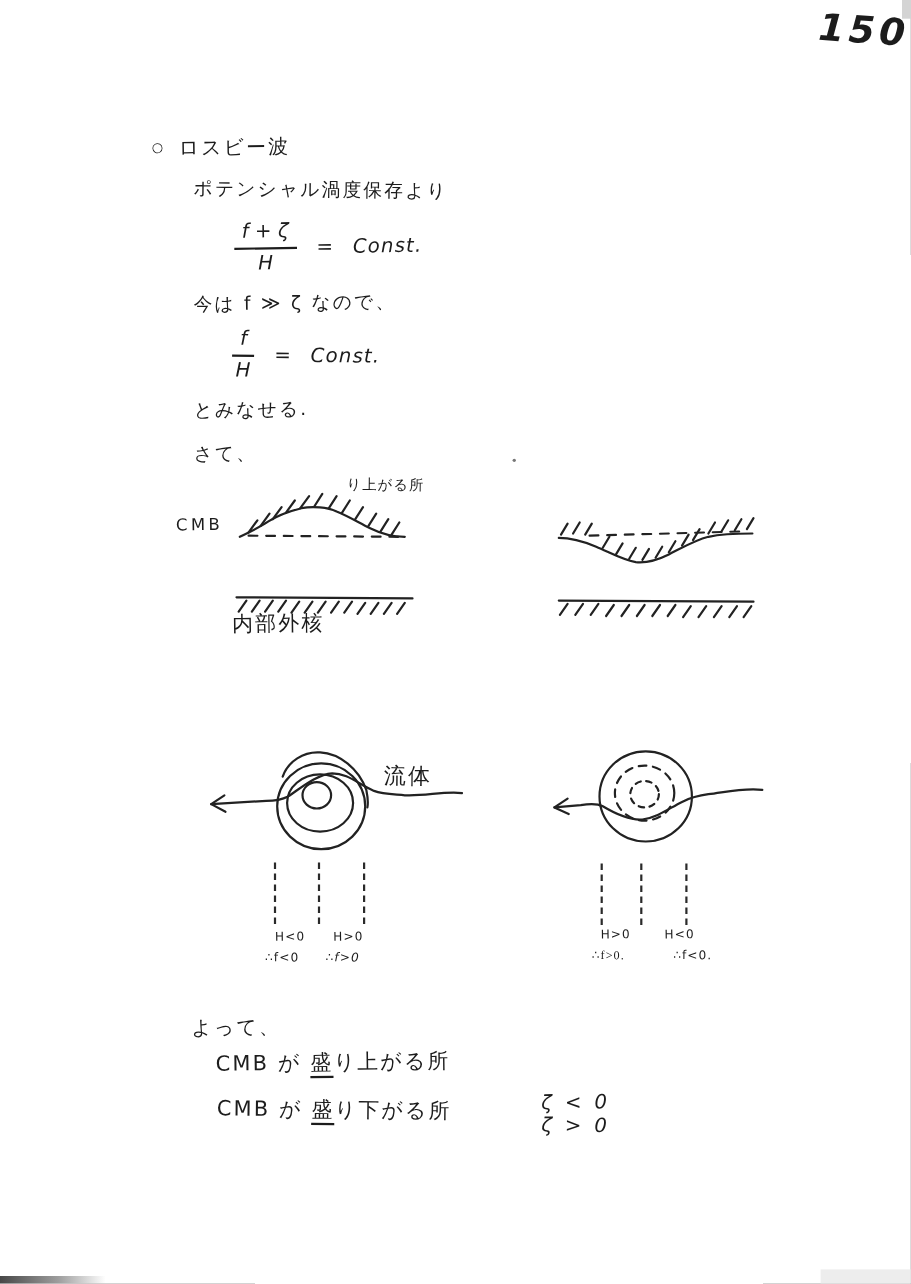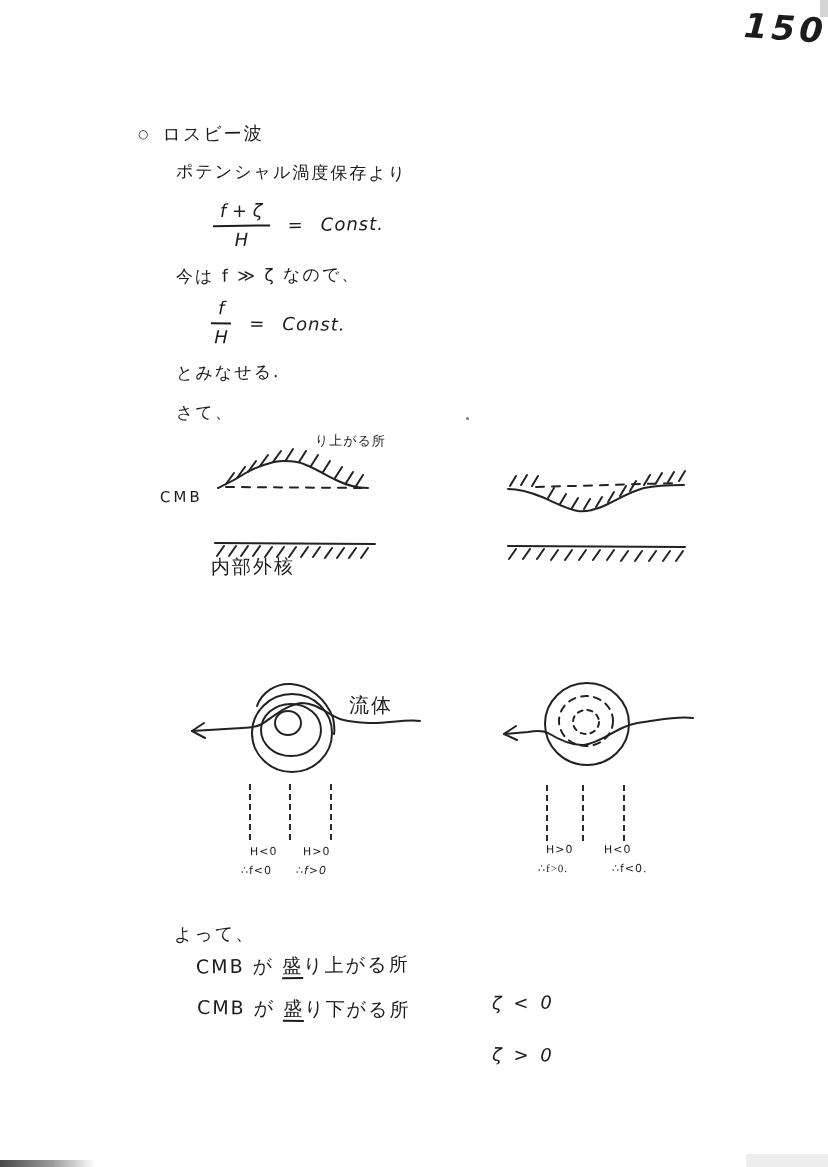"CMB" div.abs { top: 488px -> 468px }
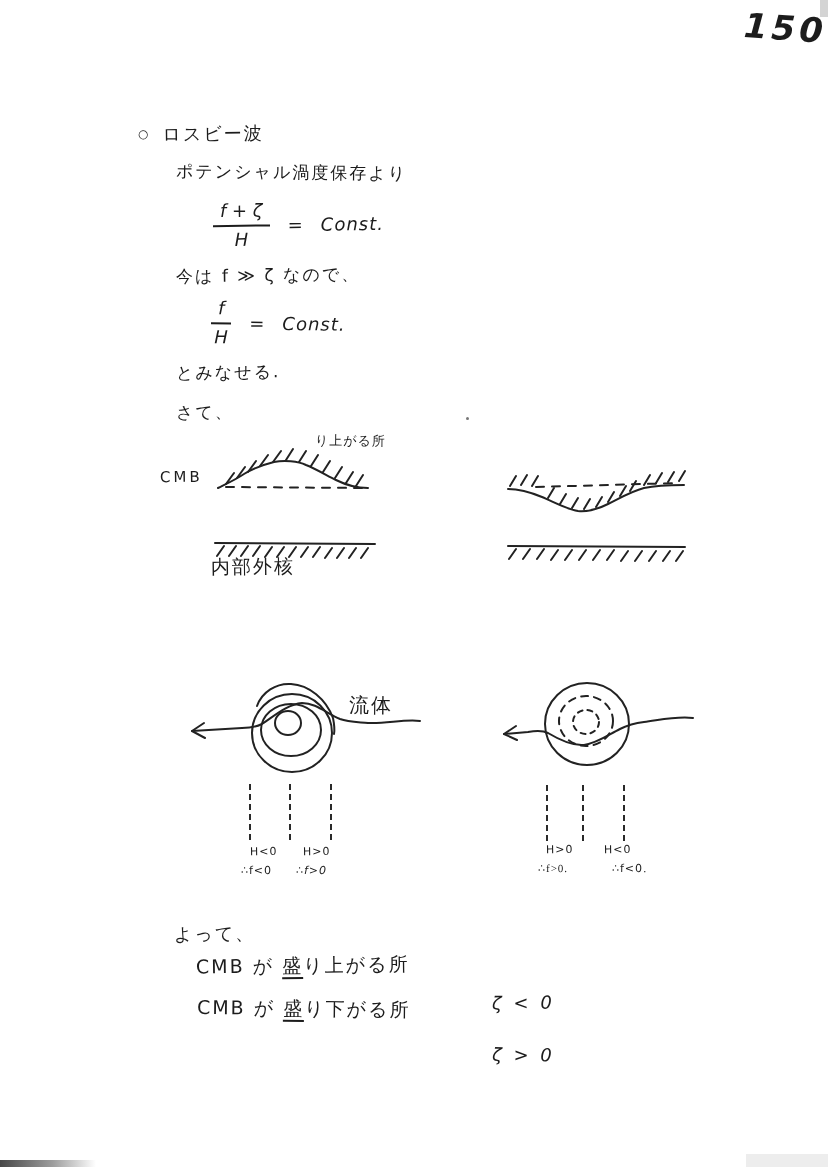"ζ > 0" div.abs { top: 1044px -> 1013px }
